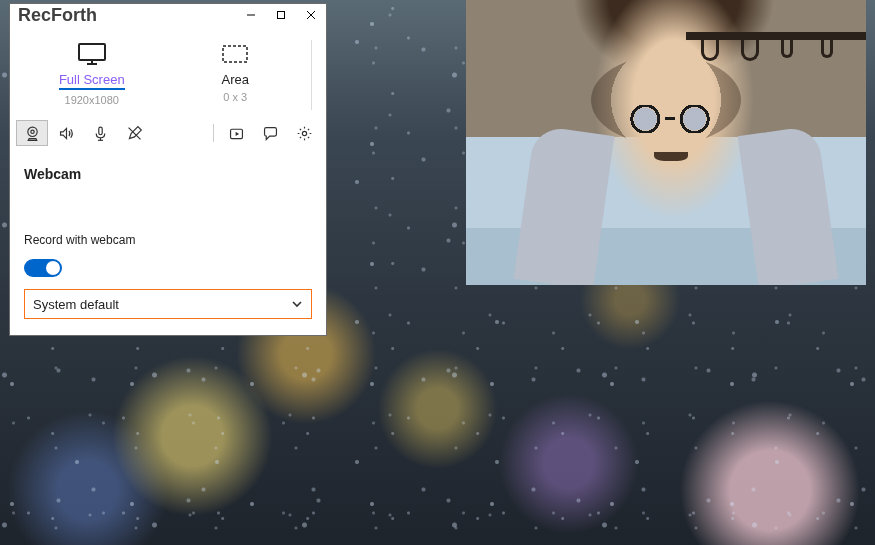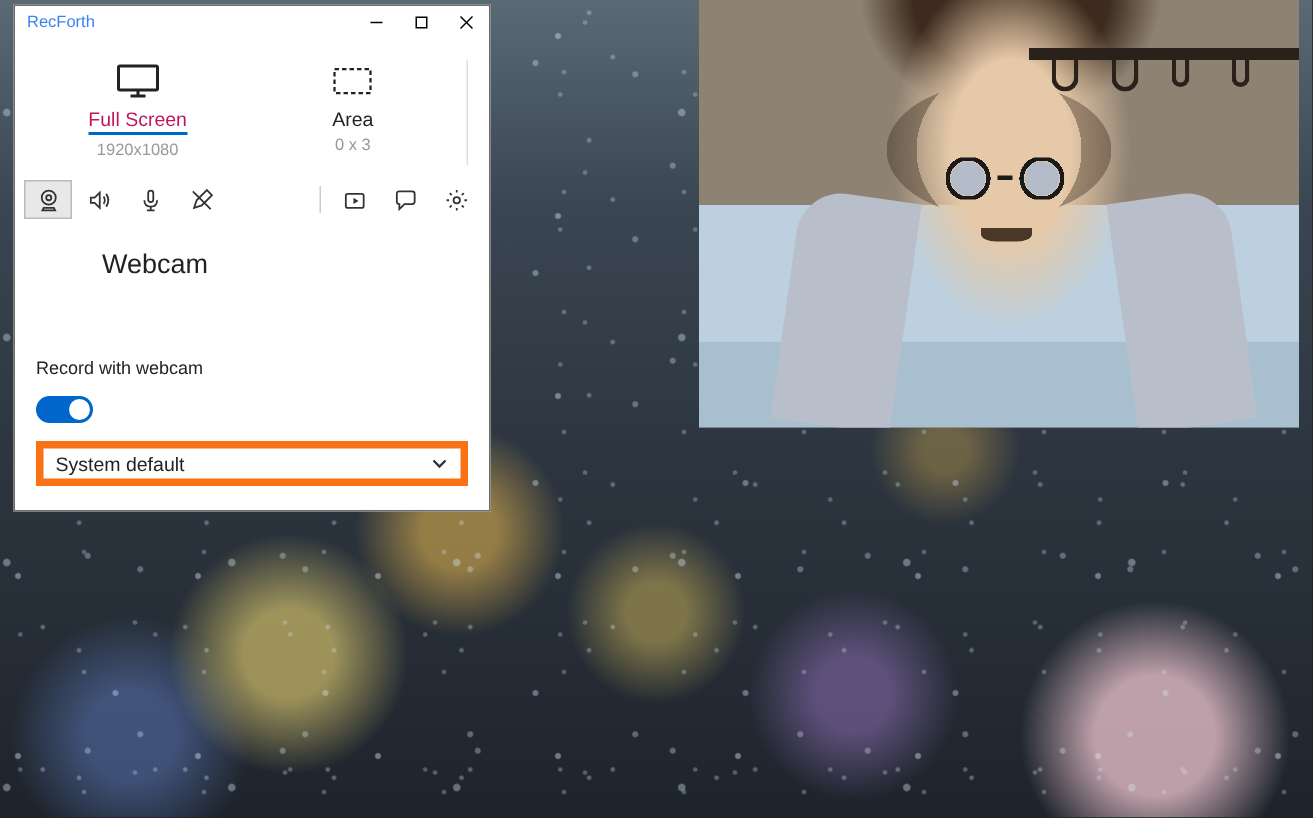"RecForth" .titlebar .title { color: #3b82f6 -> #404040; font-size: 11px -> 18px; font-weight: none -> bold }
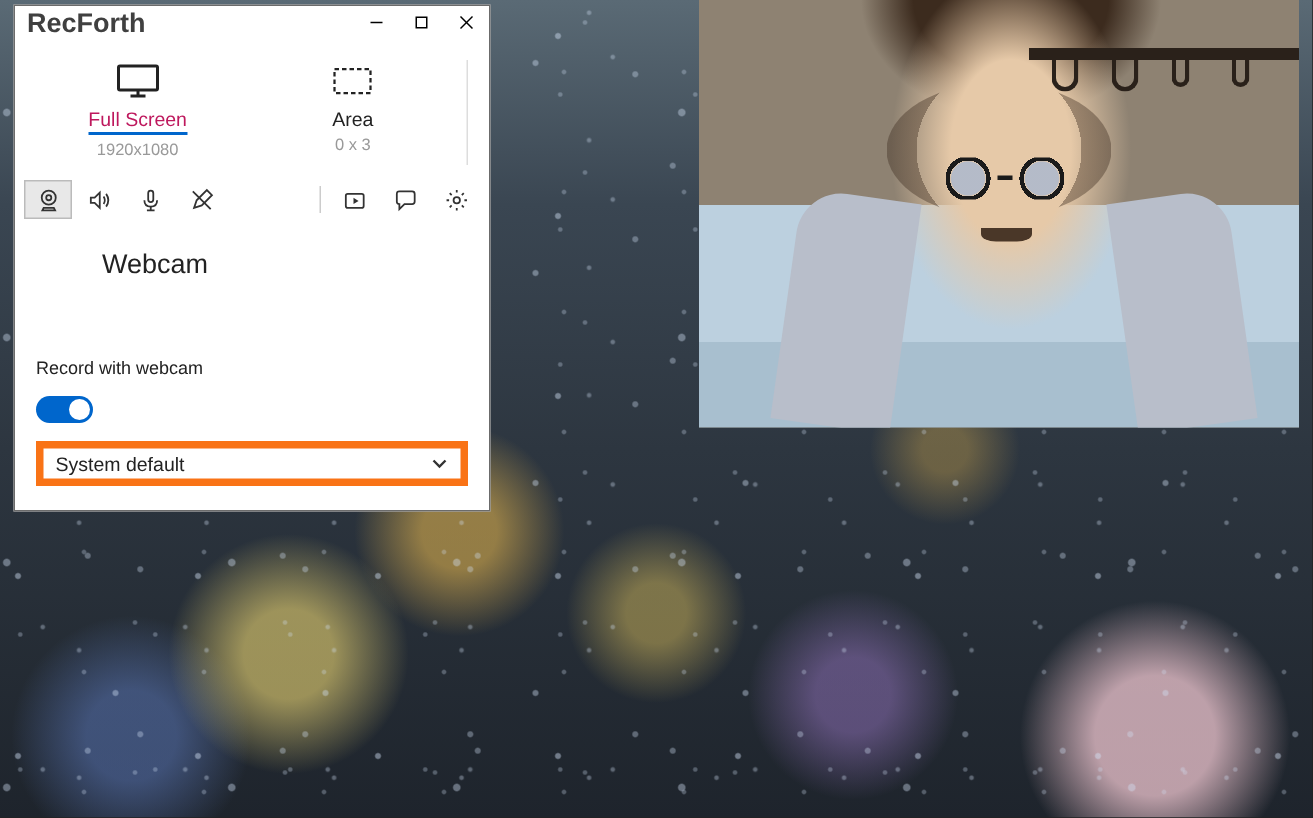"Full Screen" .mode.selected .label { color: #be185d -> #8b5cf6 }
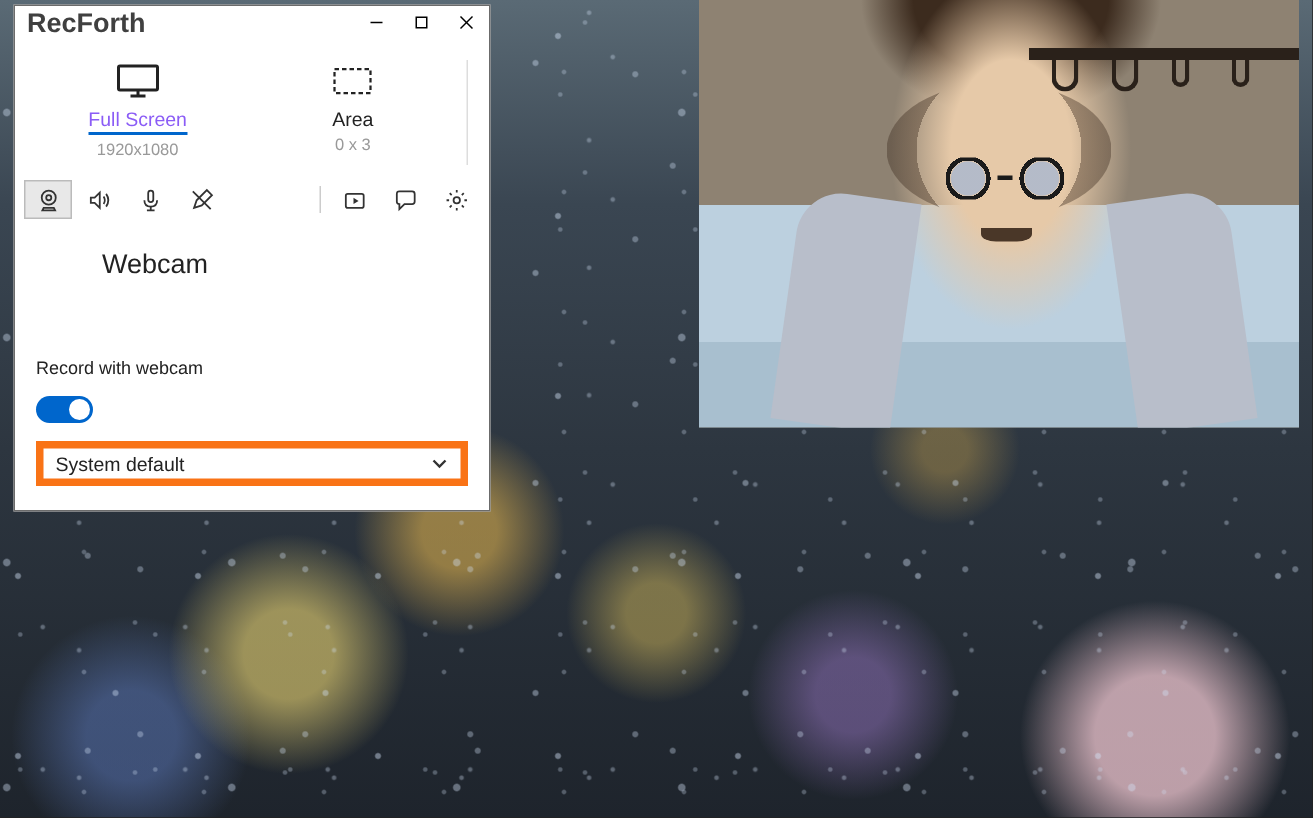"Webcam" .settings-panel h3 { font-size: 18px -> 14px; font-weight: 400 -> 700; margin-left: 44px -> none }
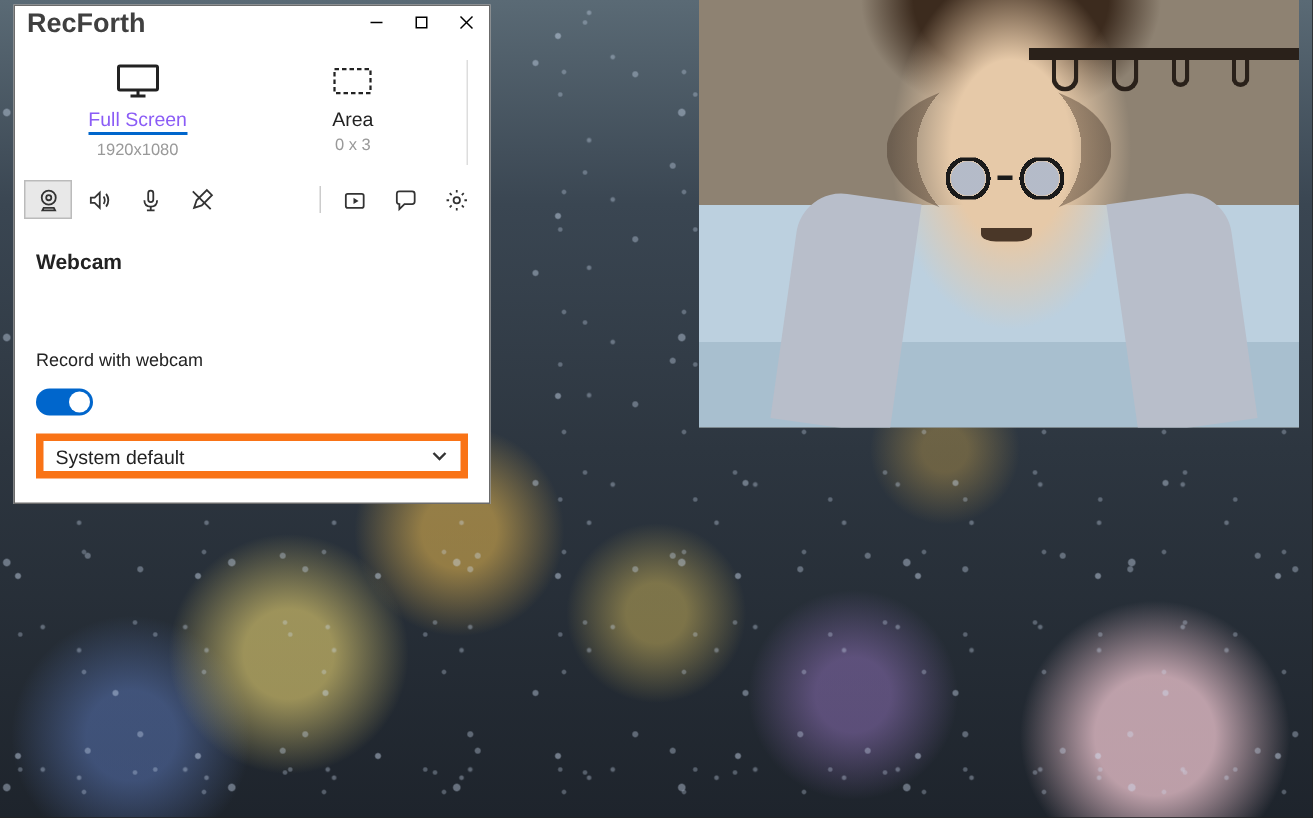"System default" .select { border: 5px solid #f97316 -> 1px solid #f97316 }
